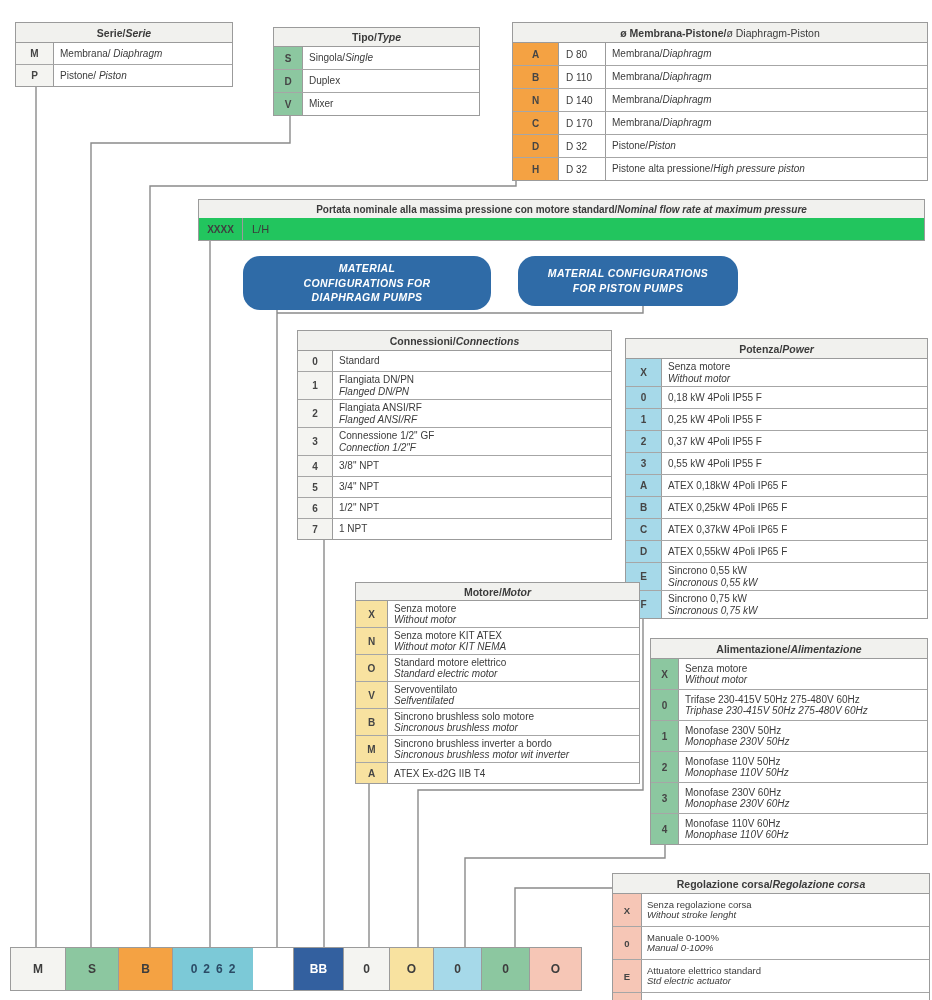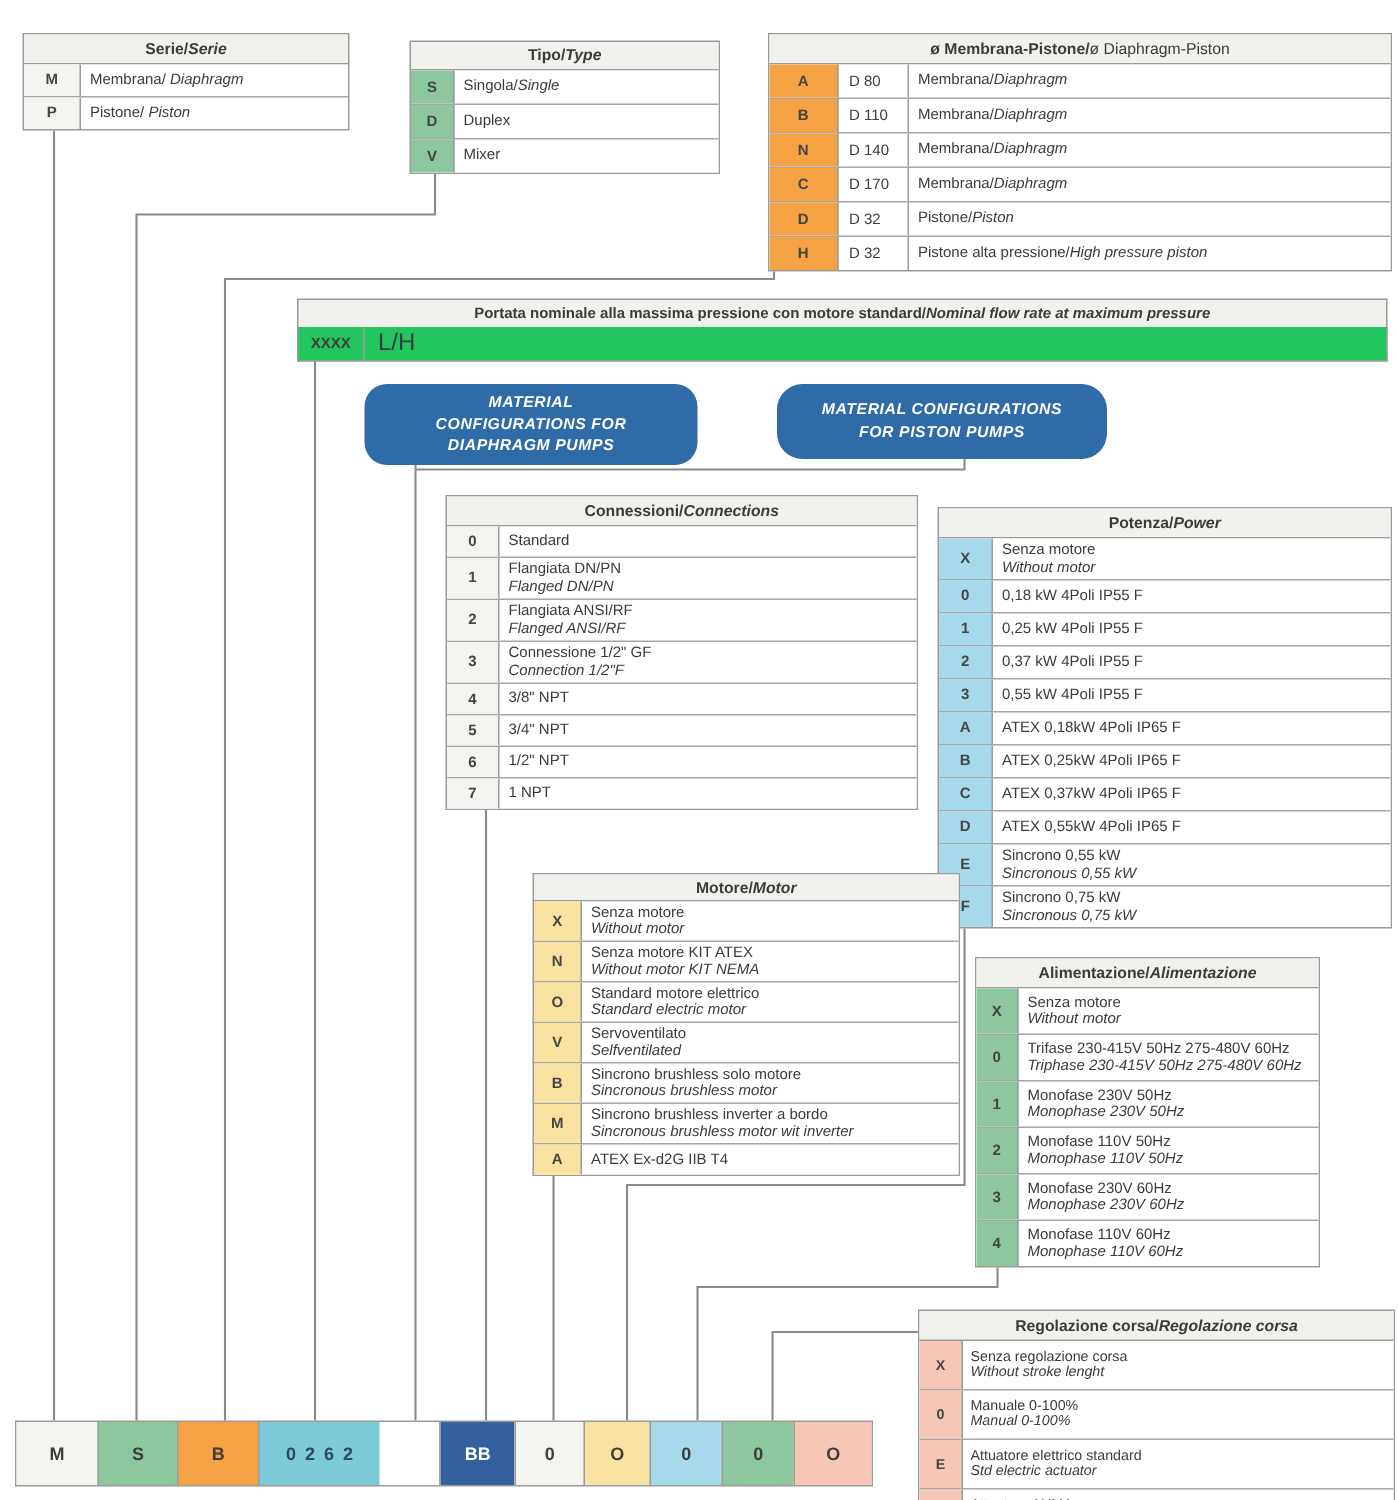"L/H" .punit { font-size: 16px -> 11px }
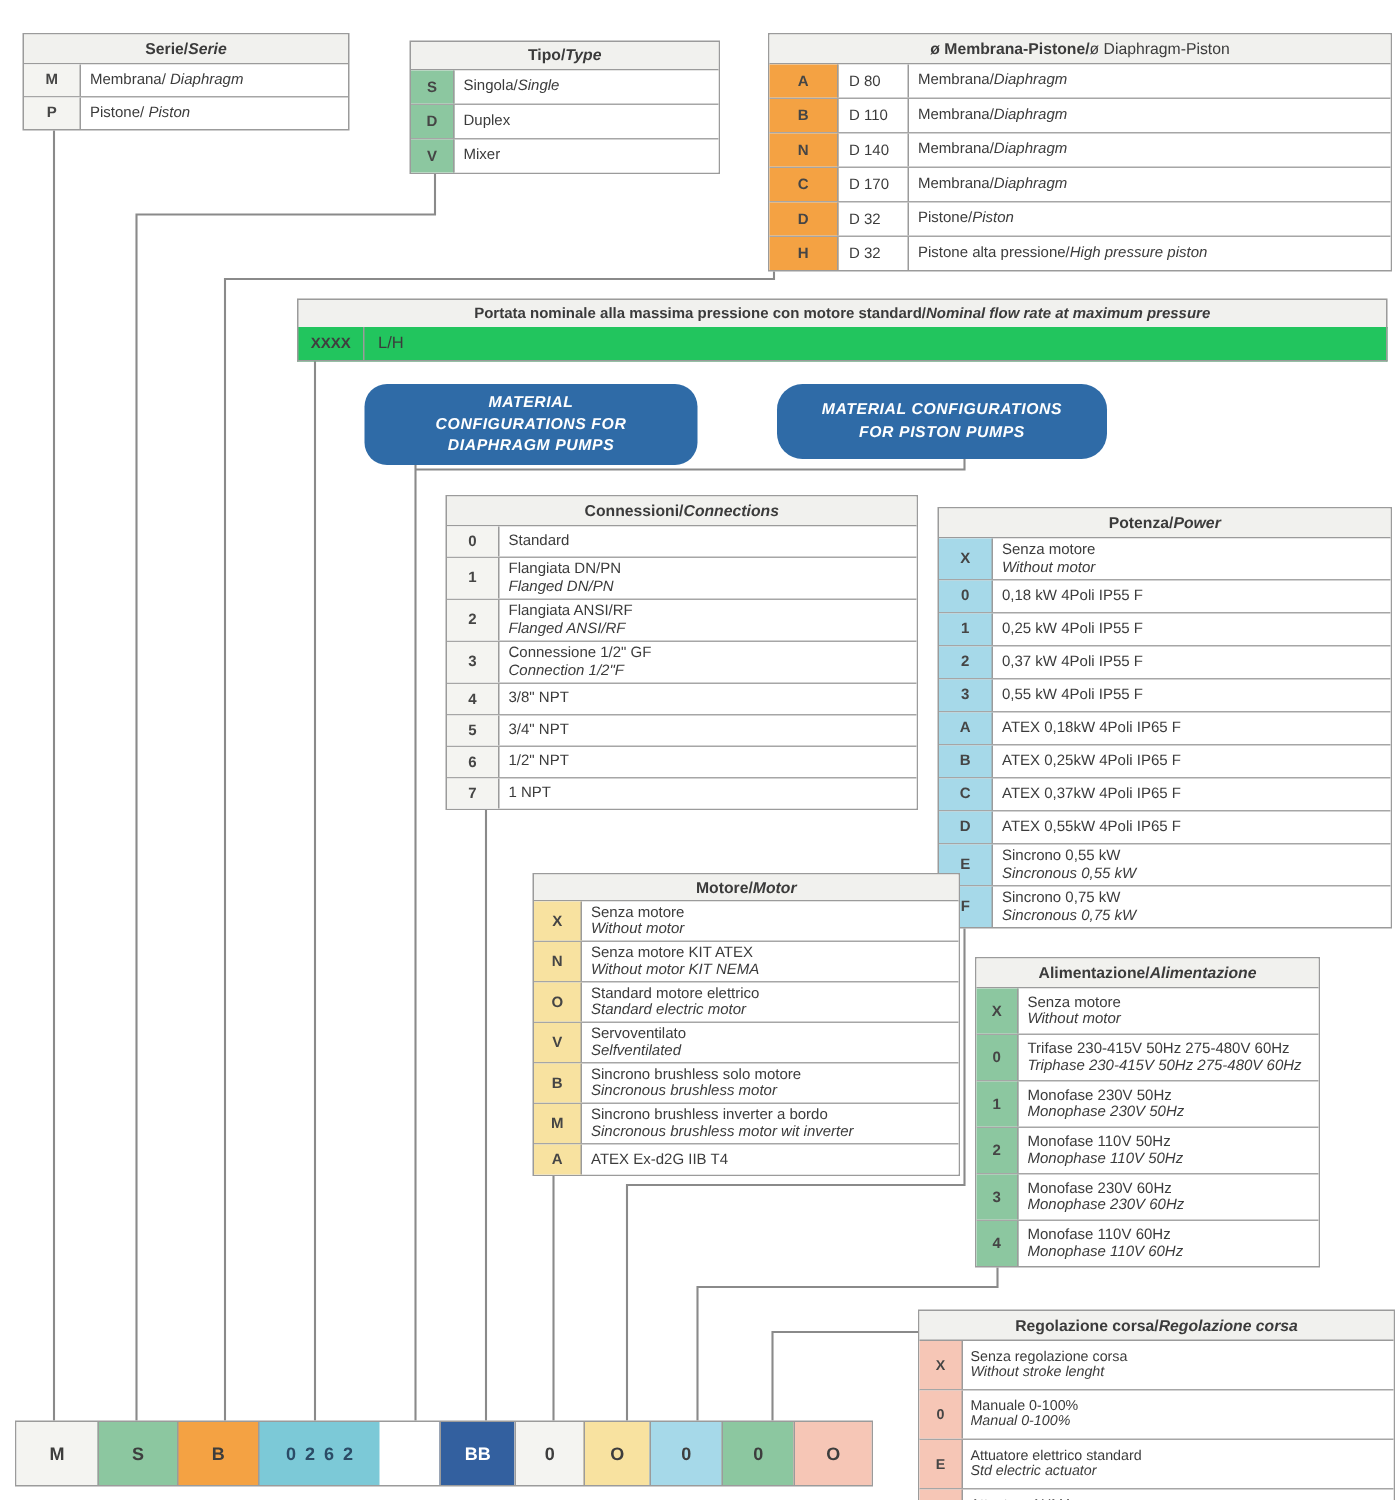"MATERIAL" div.mbox { border-radius: 15px -> none; width: 222px -> 248px }
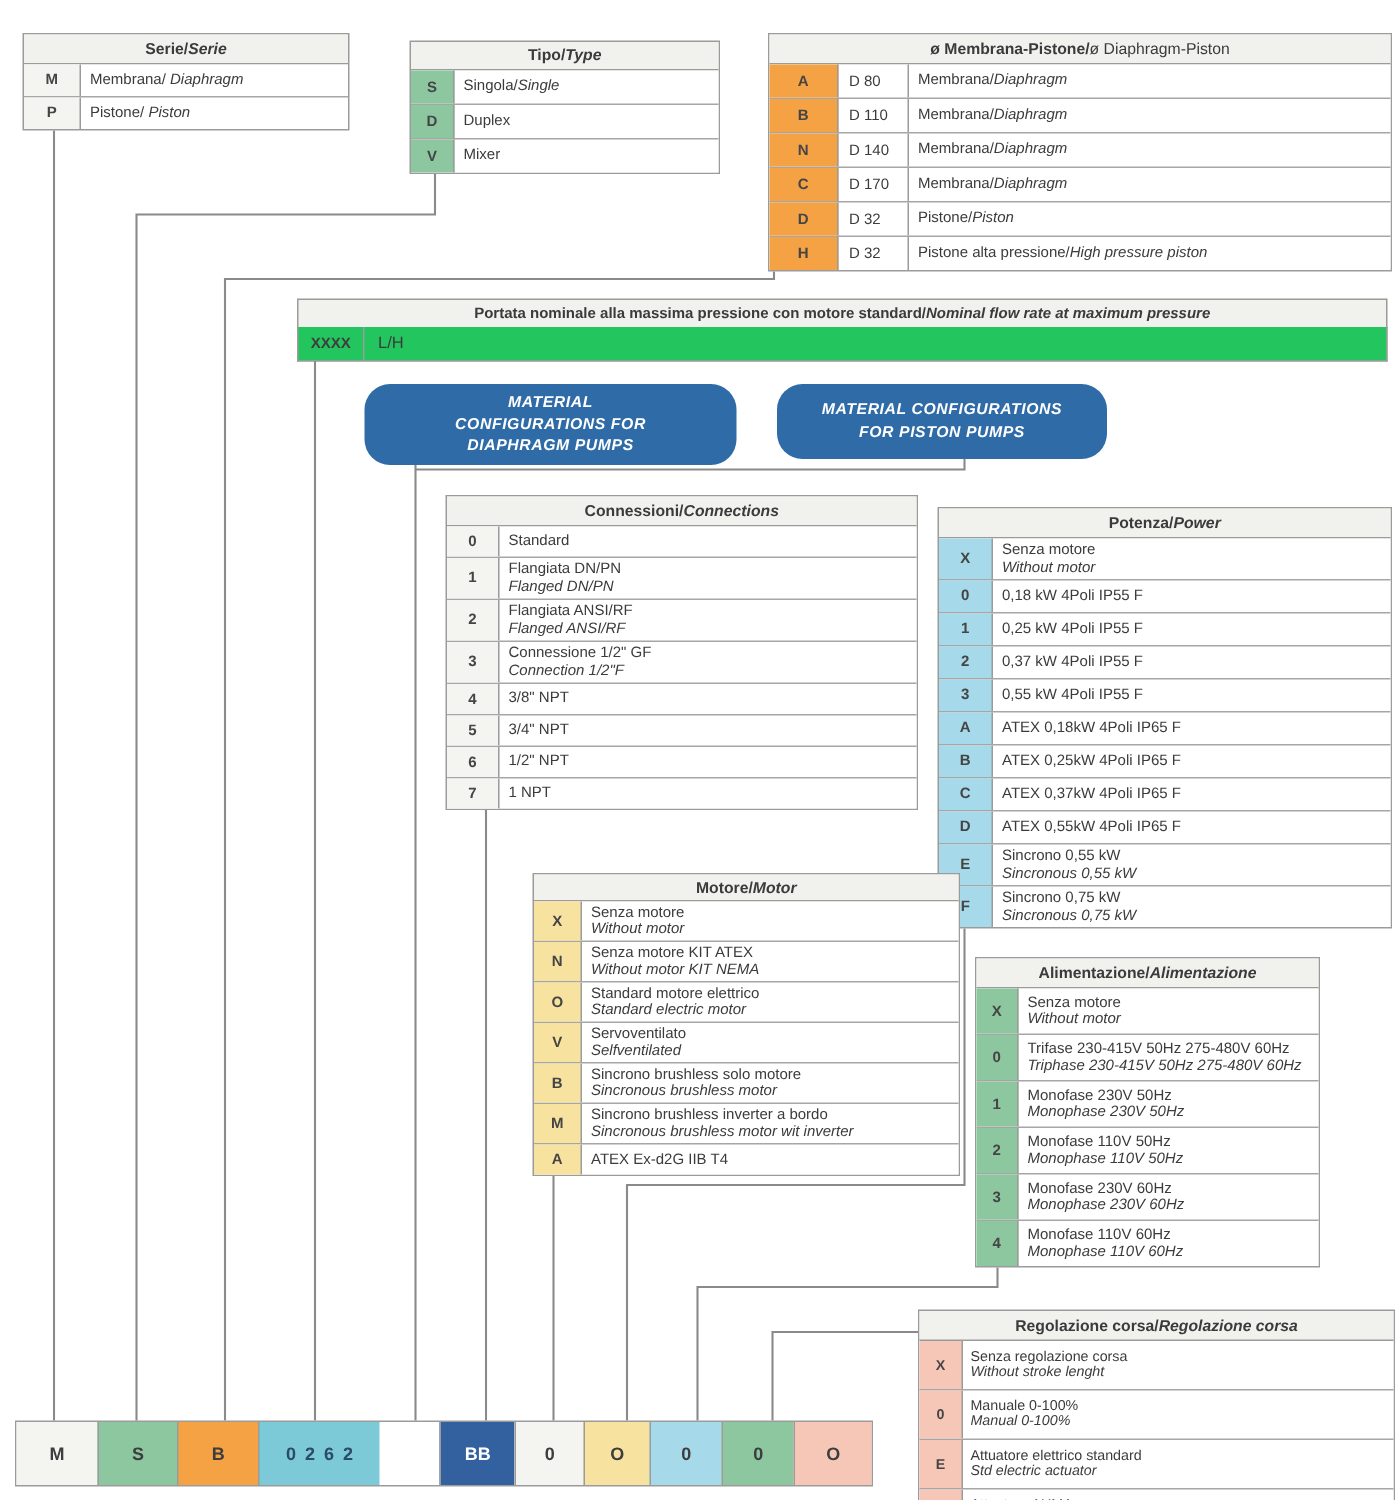"Alimentazione/Alimentazione" div.tbl { width: 230px -> 278px }
